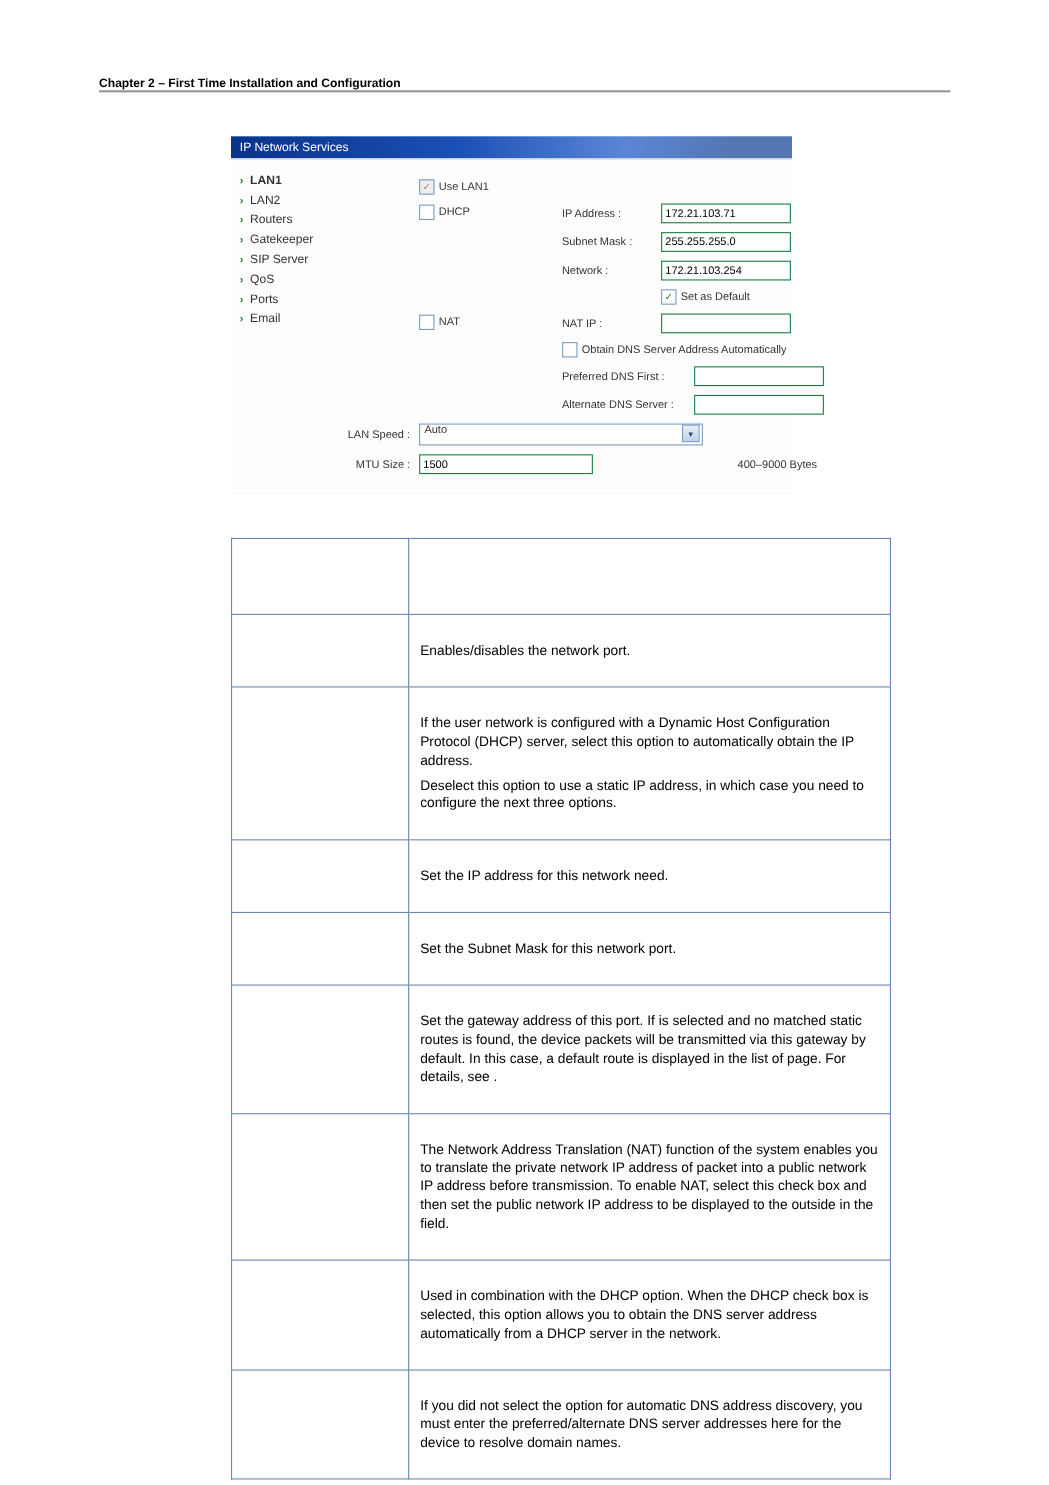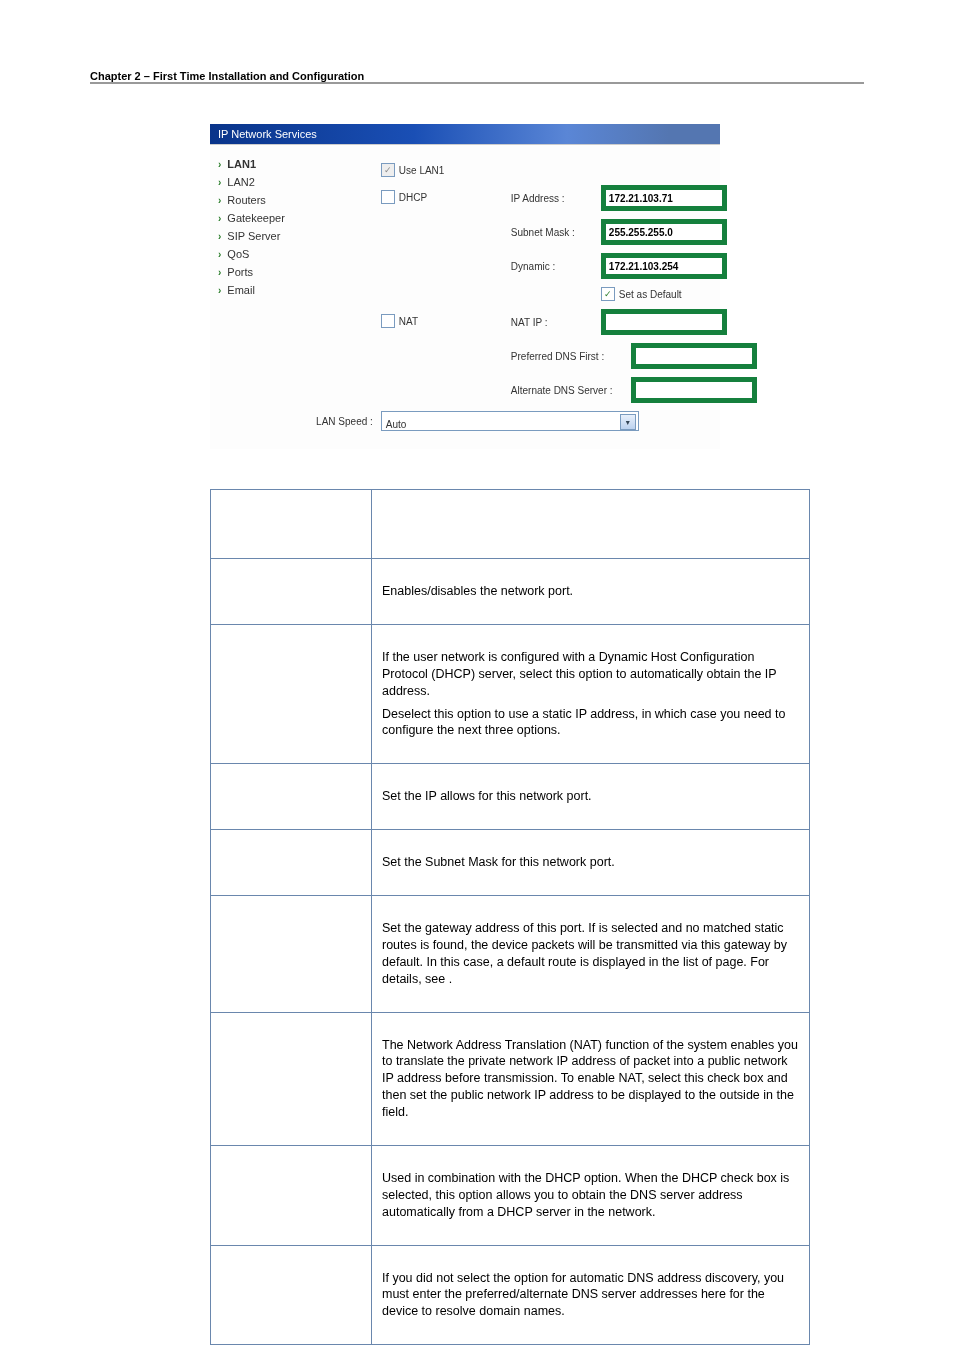"172.21.103.71" .tin { border: 5px solid #15803d -> 1px solid #15803d; font-weight: bold -> none }
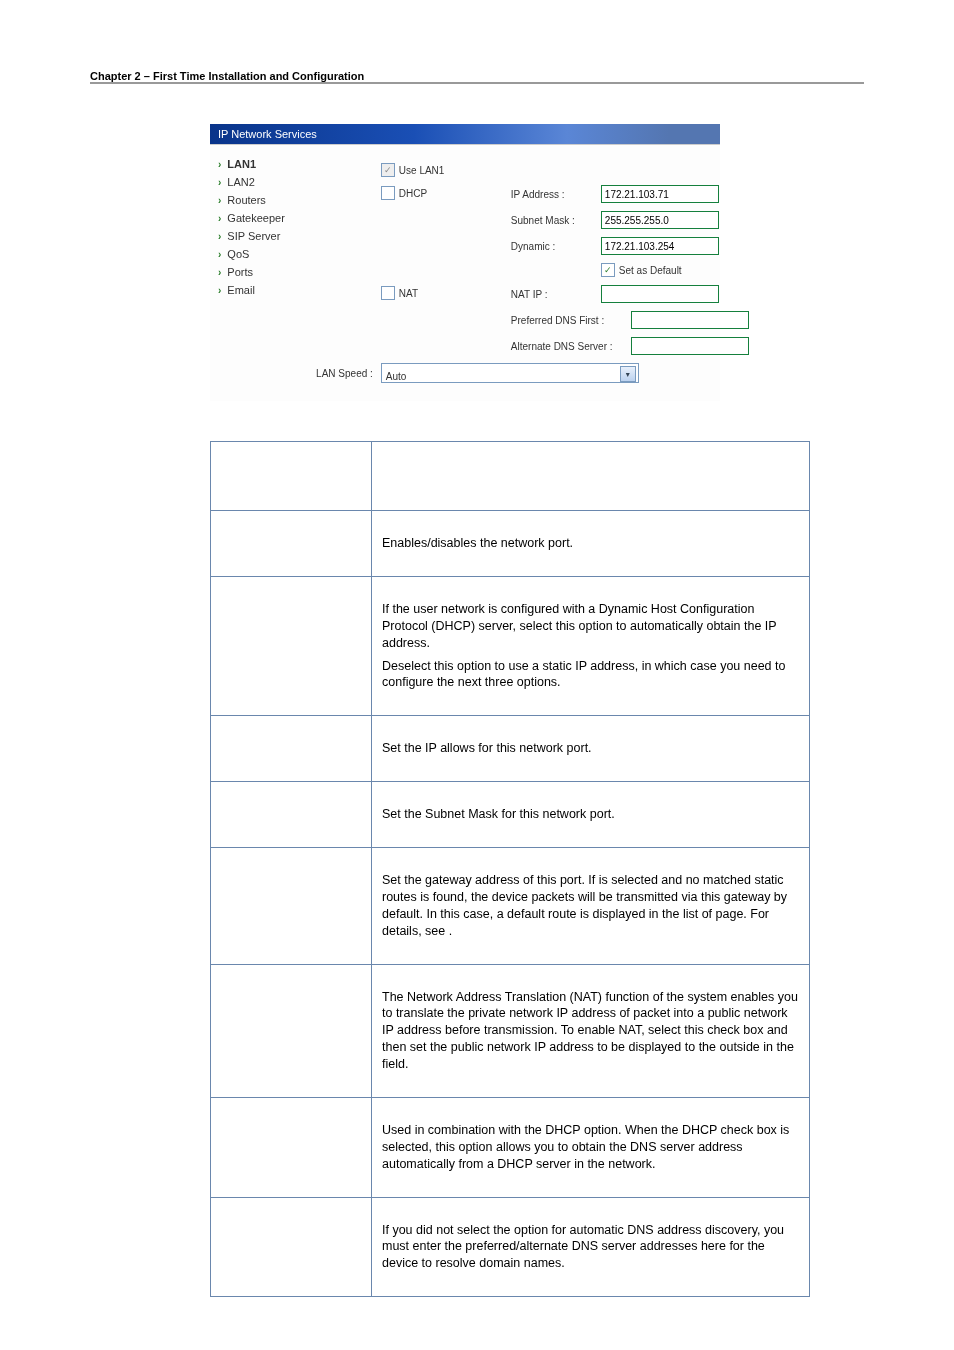"Dynamic :" div { text: Dynamic -> Network }
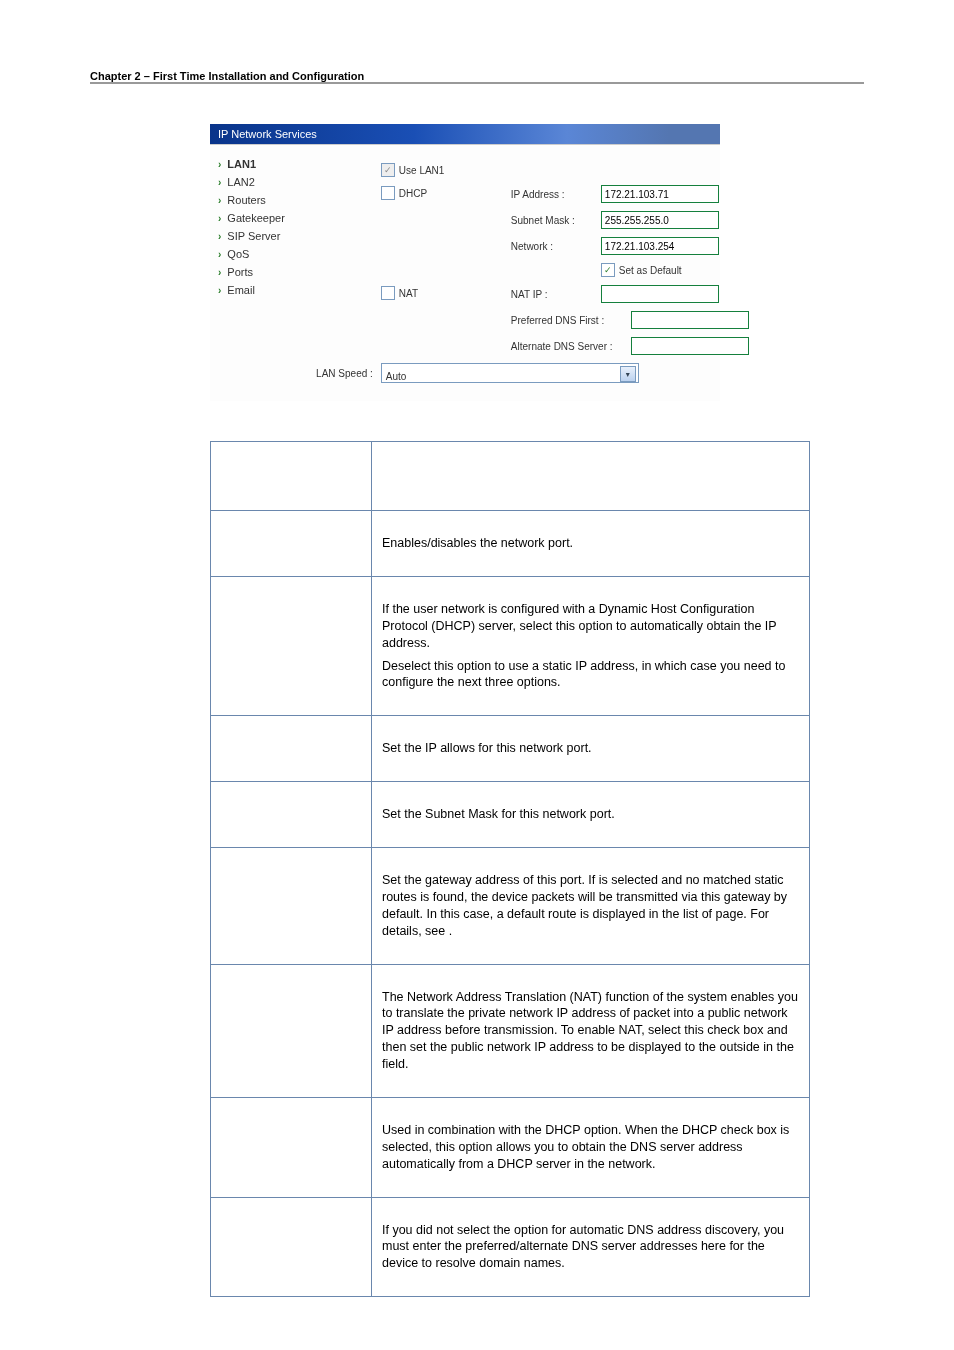"Obtain DNS Server Address Automatically" div.frow { html: none -> <div> <div></div> <div></div> <div> <span></span> <span>Obtain DNS Server Address Automatically</span> </div> </div> }
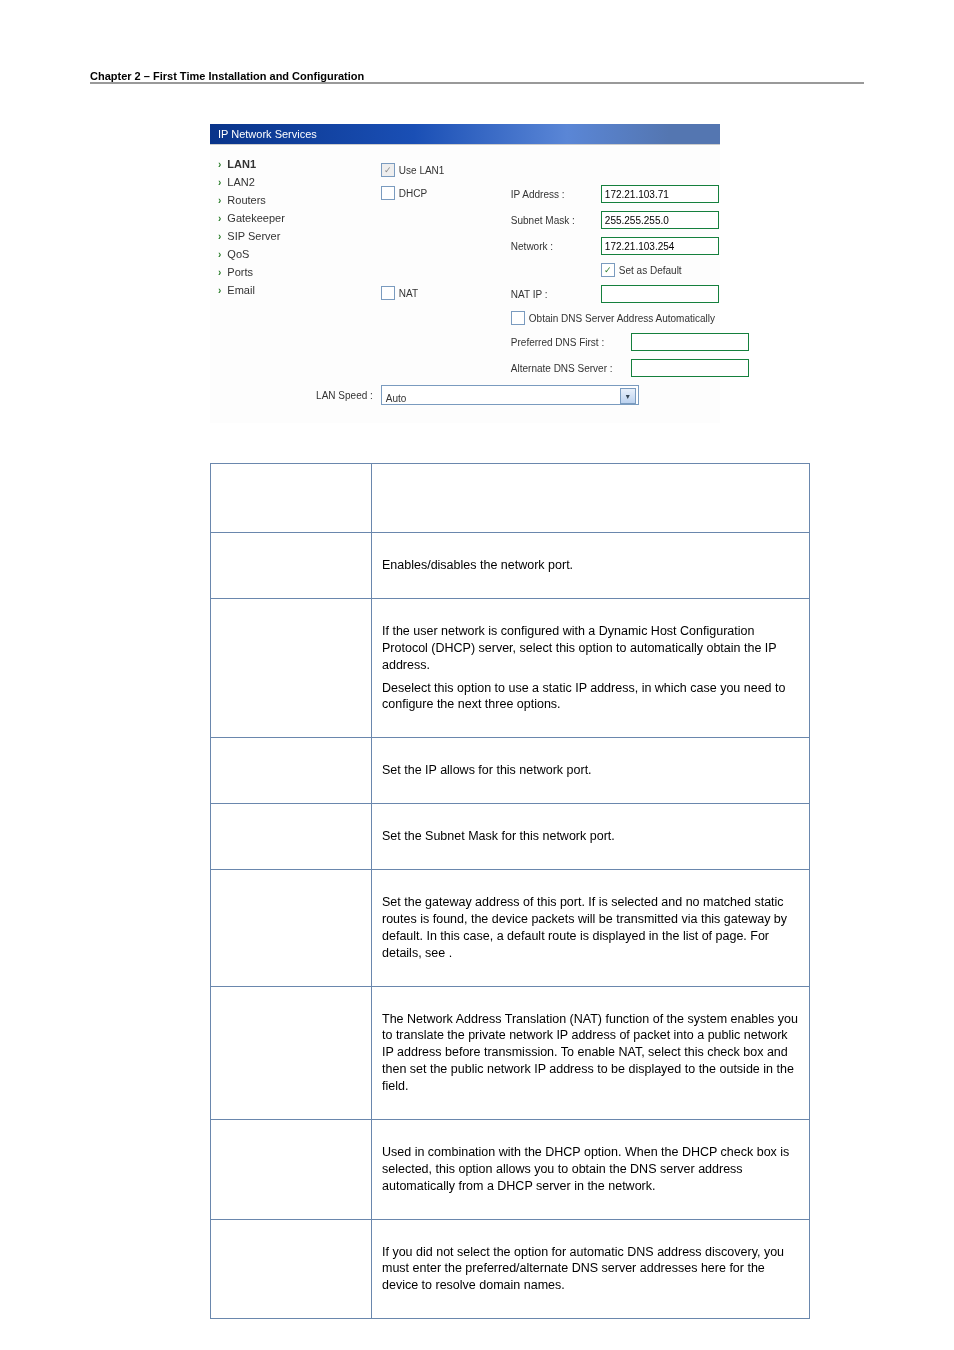"Auto" .sel { align-items: flex-end -> flex-start }
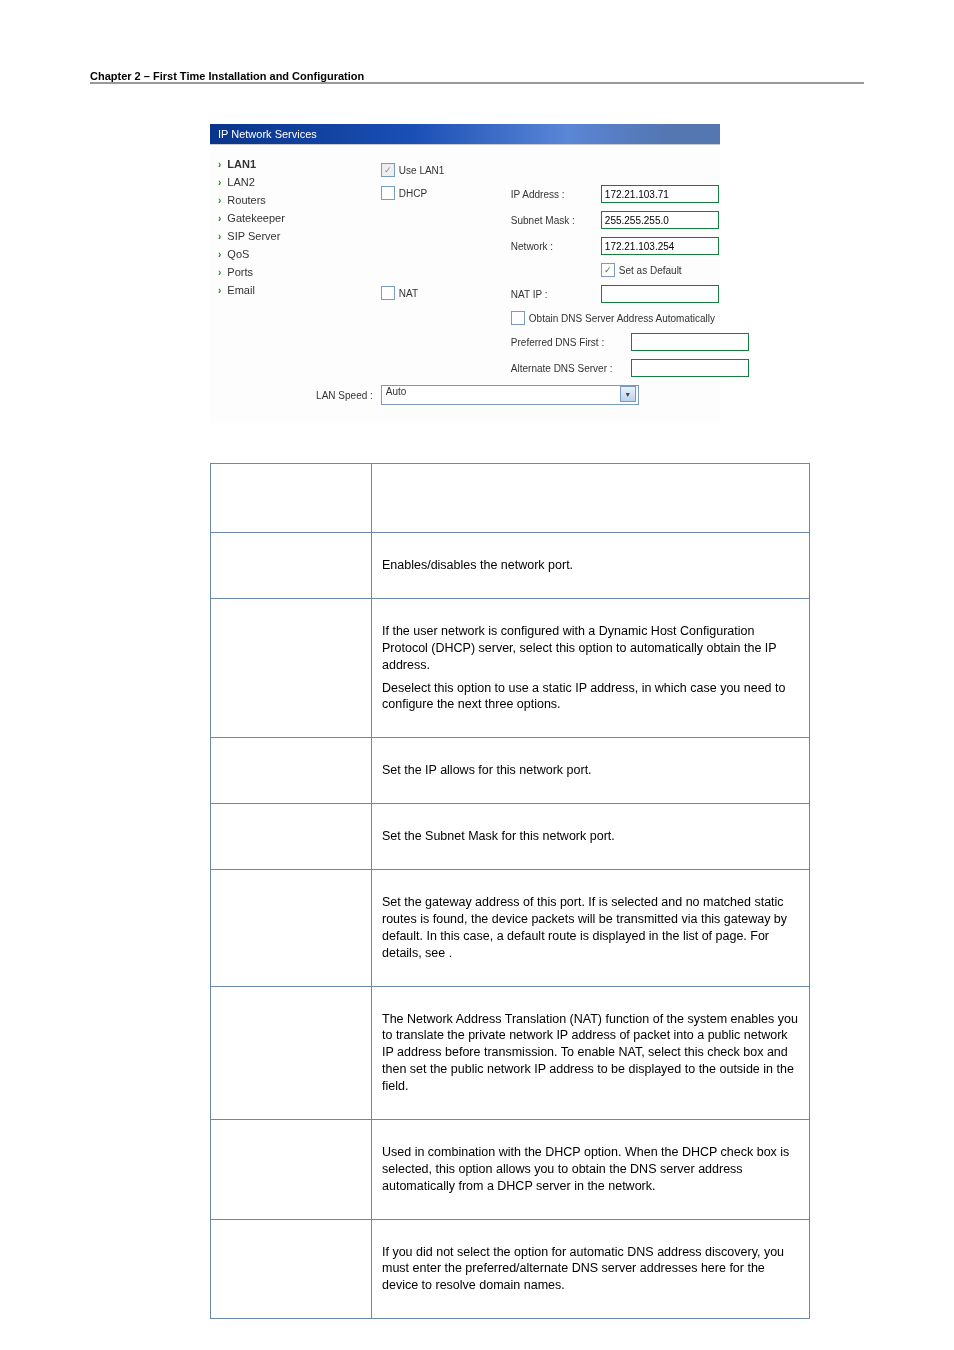"MTU Size :" div.frow { html: none -> <div> <div>MTU Size :</div> <input> <span>400–9000 Bytes</span> </div> }
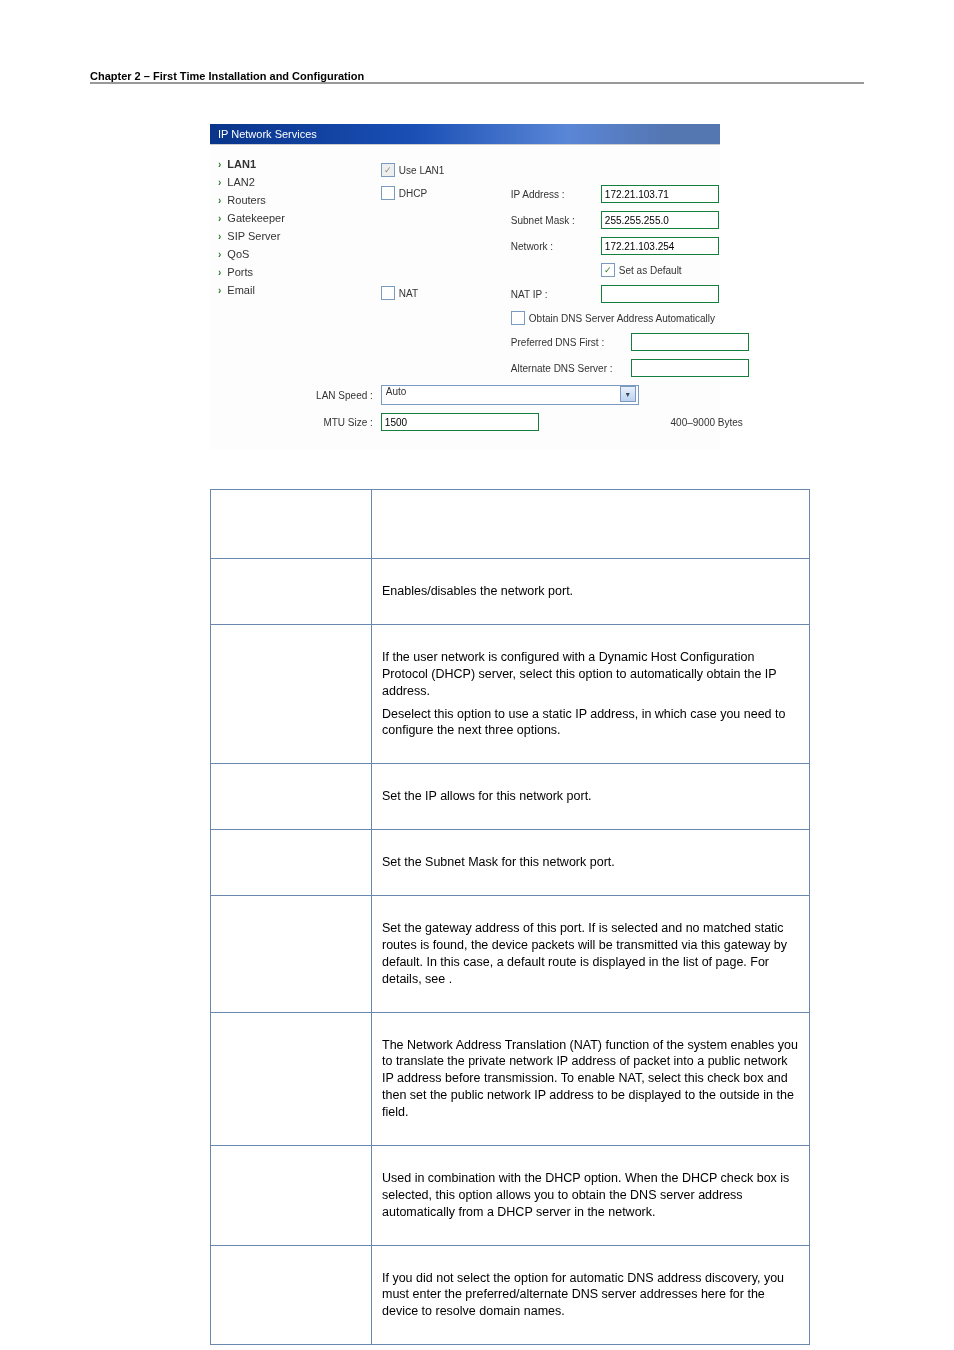"Set the IP allows for" p { text: allows for this network port -> address for this network need }
